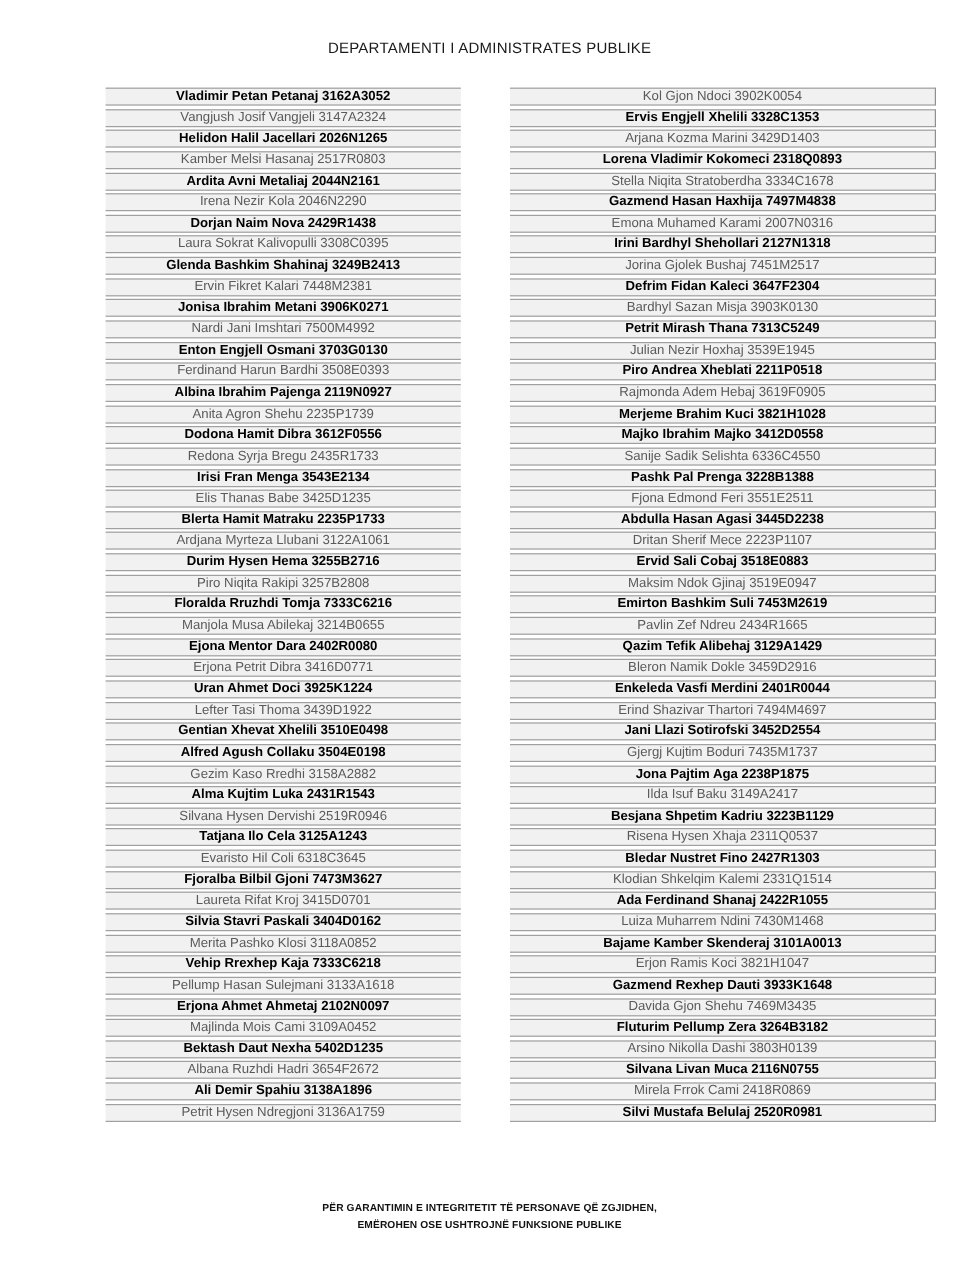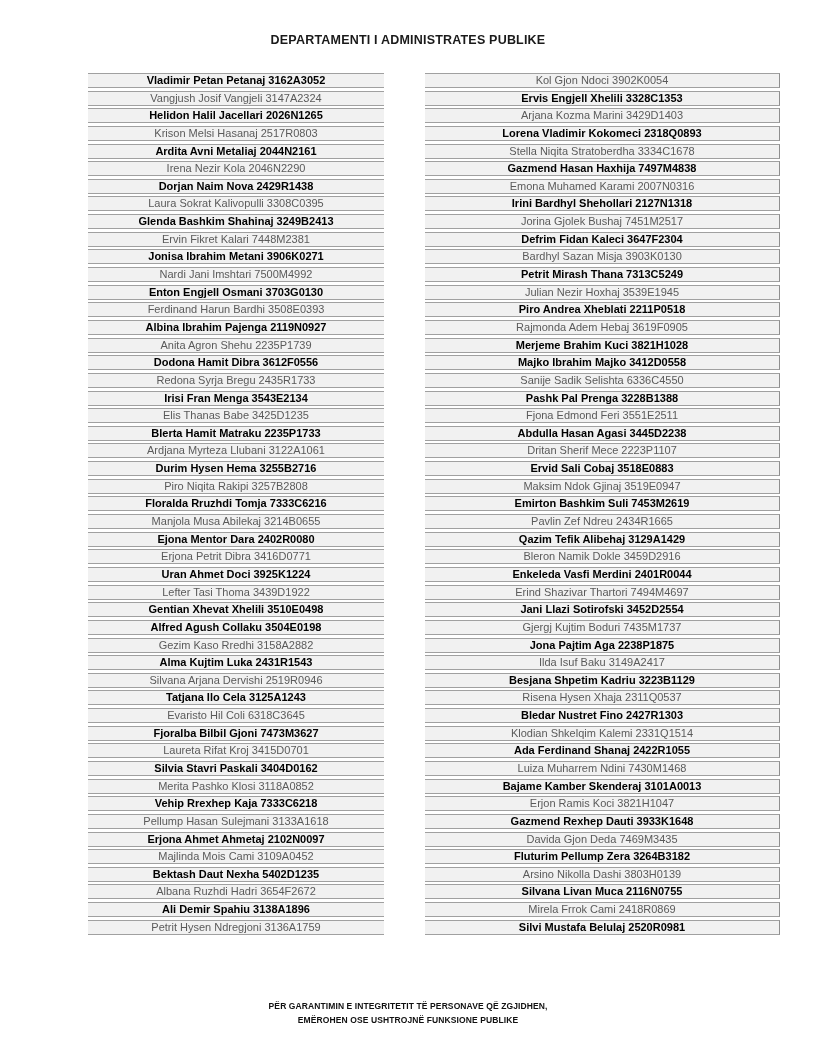"DEPARTAMENTI I ADMINISTRATES PUBLIKE" .doc-title { font-weight: 700 -> 400 }
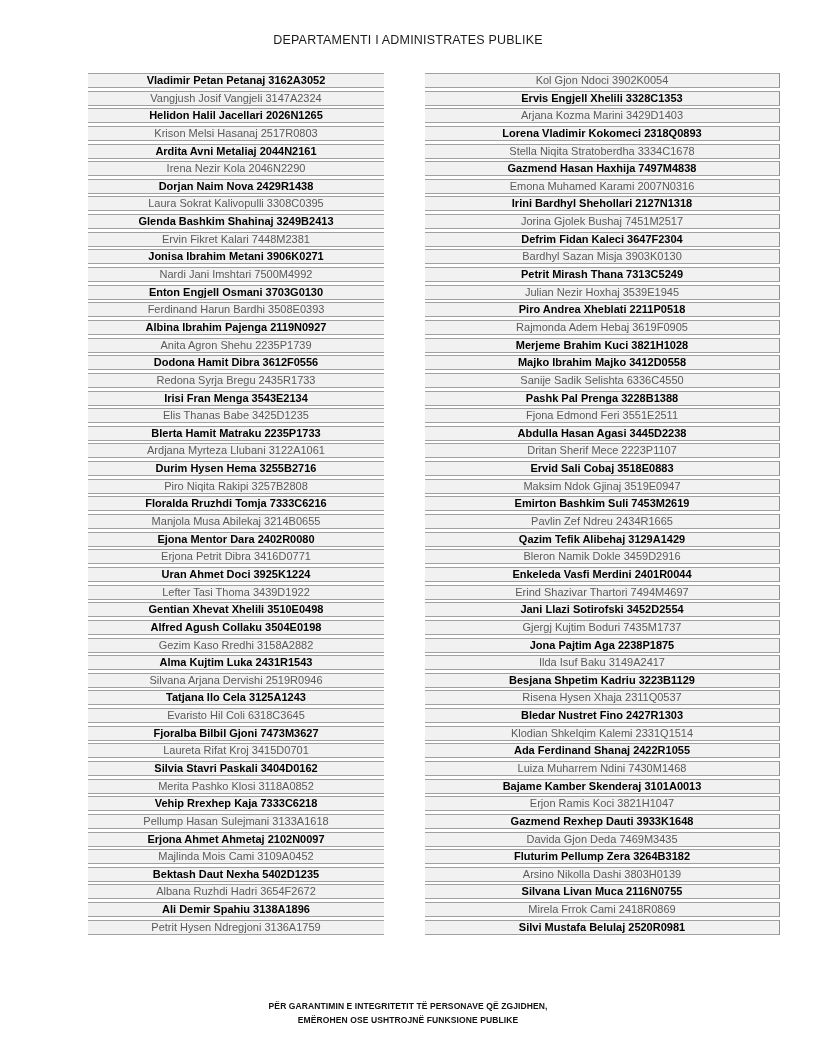"Krison Melsi Hasanaj 2517R0803" div.row { text: Krison -> Kamber }
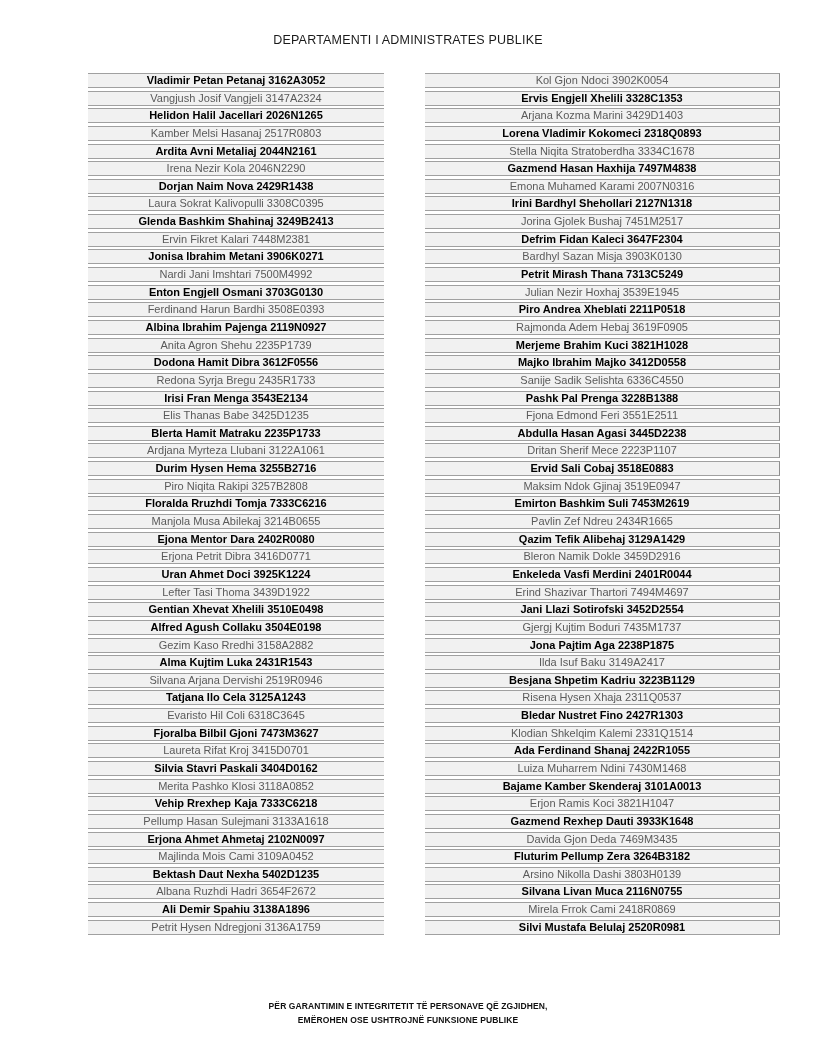"Silvana Arjana Dervishi 2519R0946" div.row { text: Arjana -> Hysen }
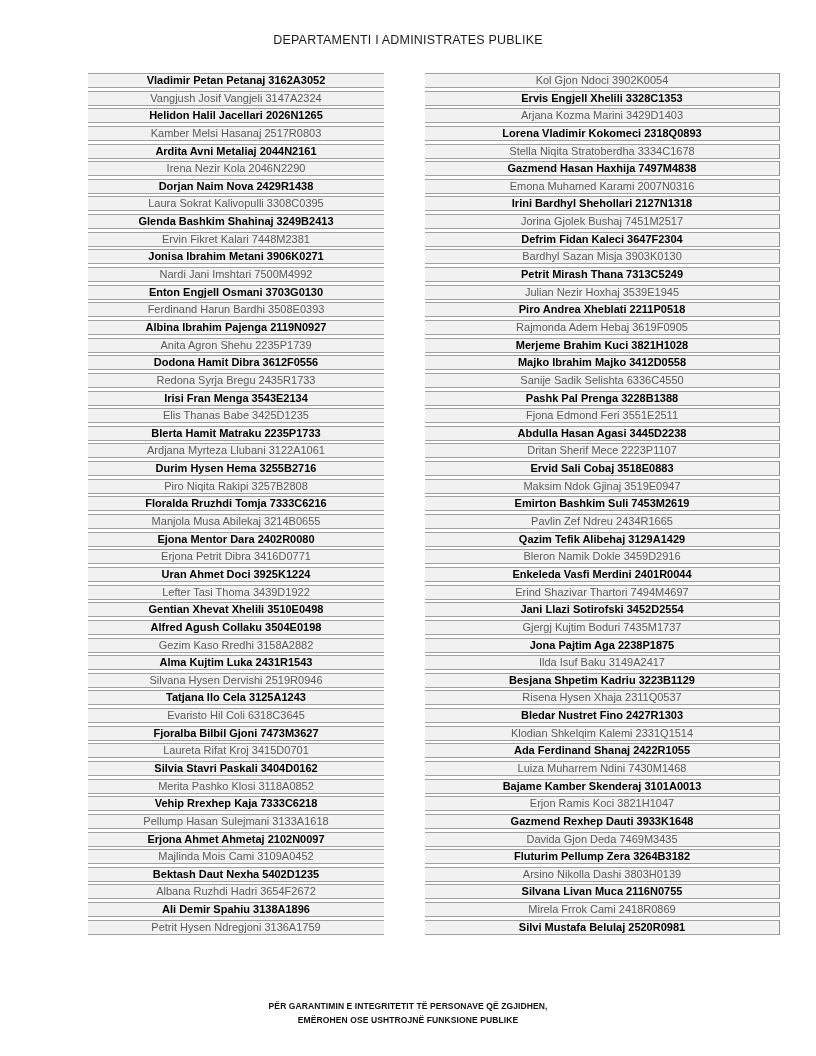"Davida Gjon Deda 7469M3435" div.row { text: Deda -> Shehu }
